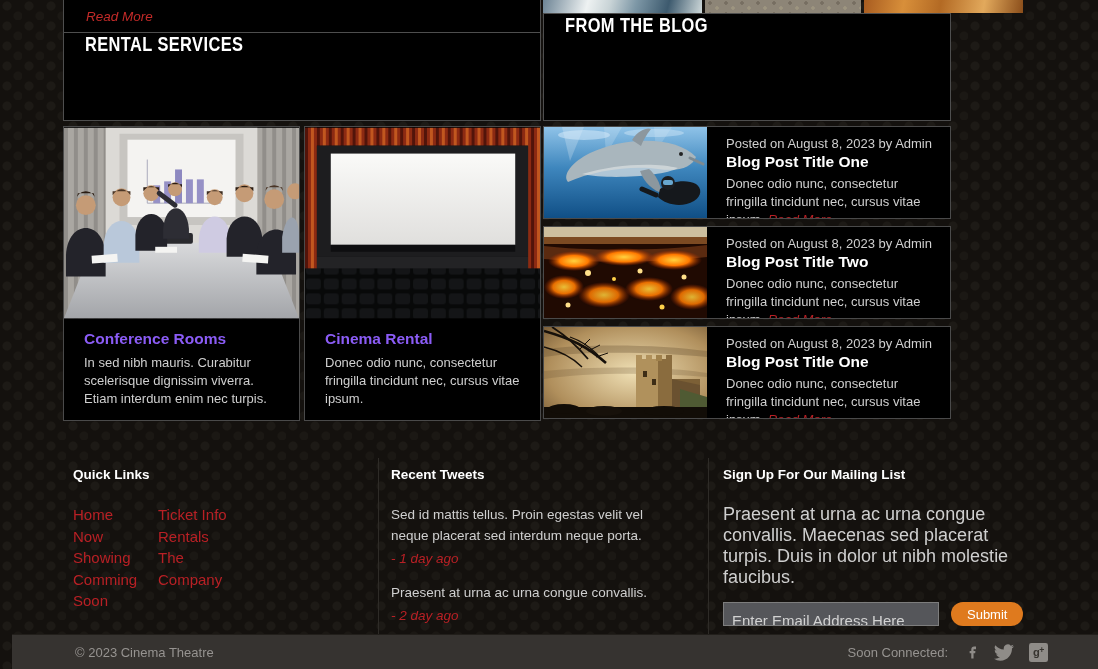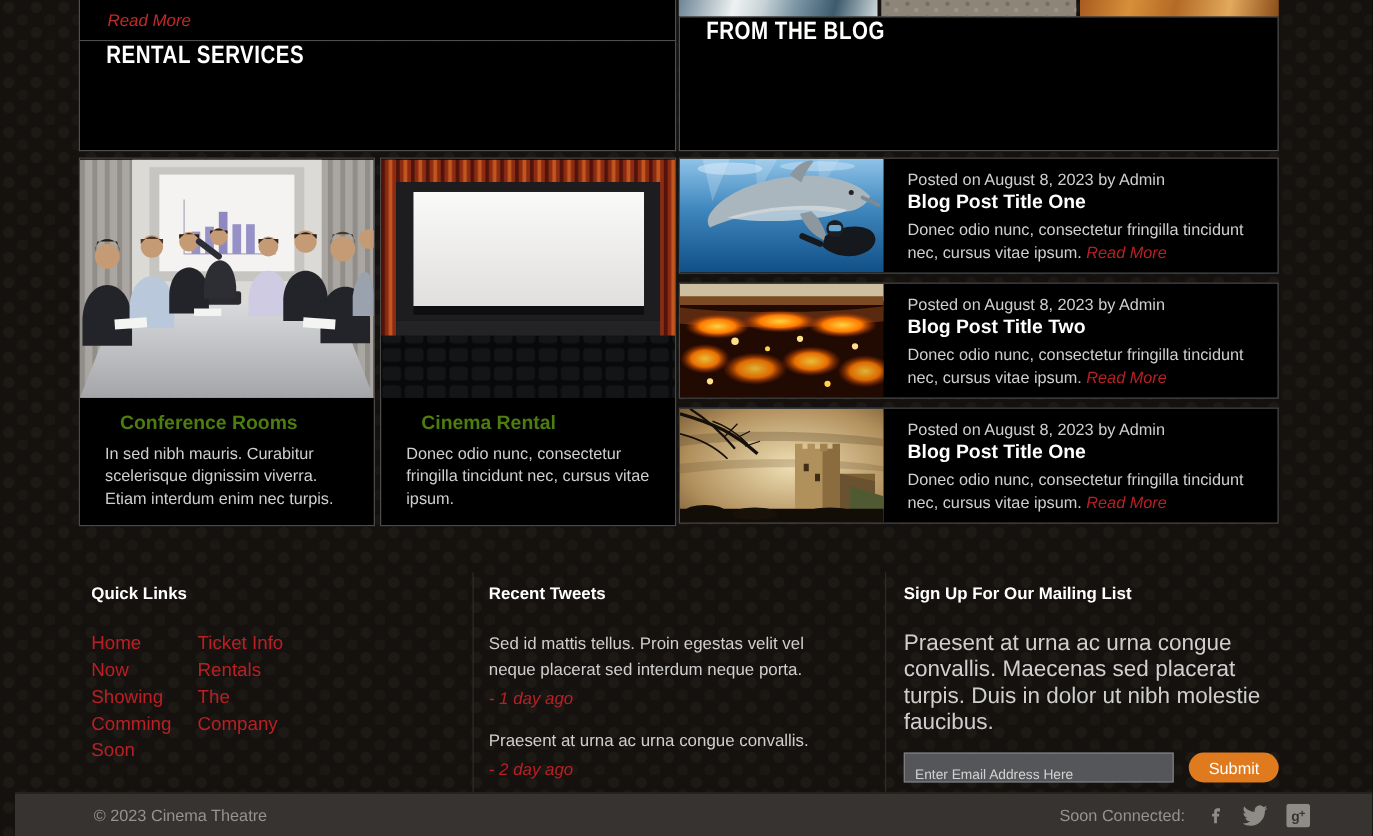"FROM THE BLOG" .col-right { width: 480px -> 408px }
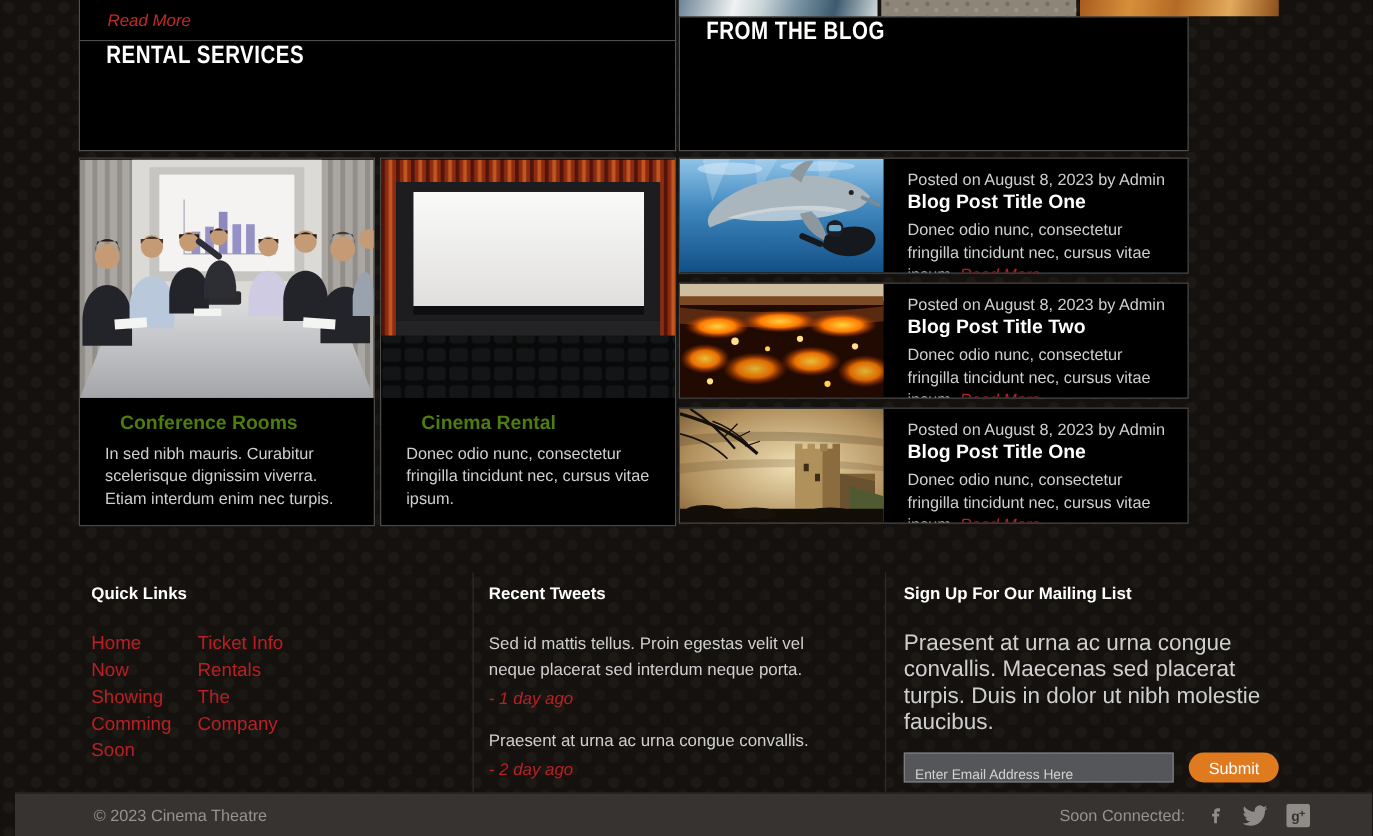"Conference Rooms" .cap h3 { color: #4d7c0f -> #8b5cf6; margin: 0 12px 6px -> 0 0 6px }
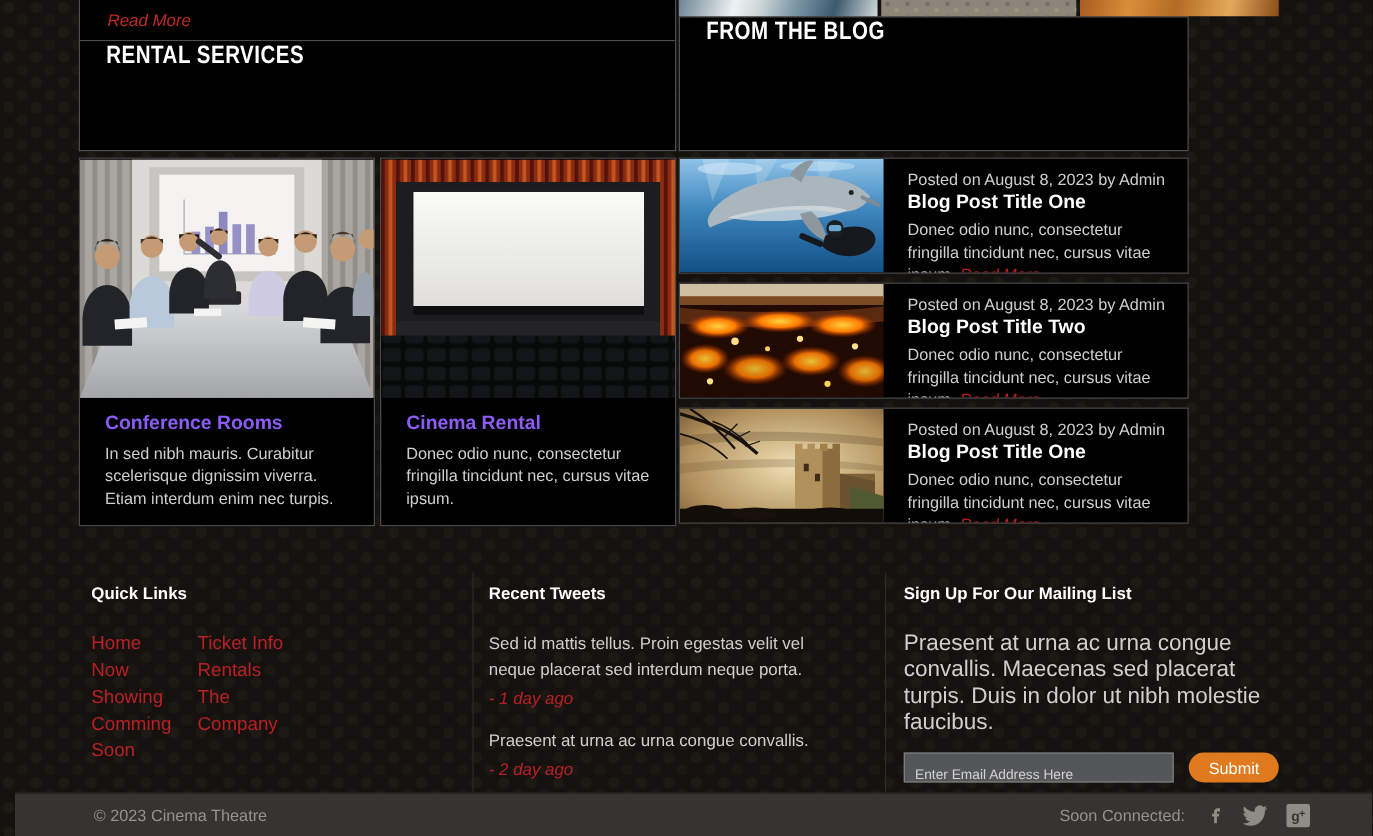"Enter Email Address Here" .email-input { font-size: 11px -> 15px }
